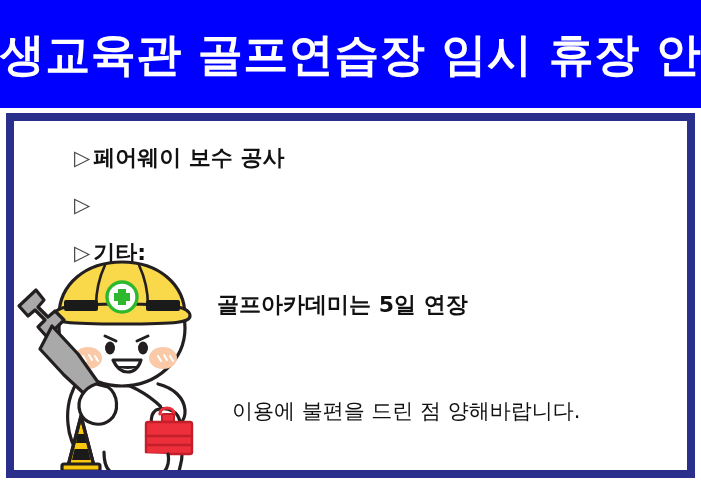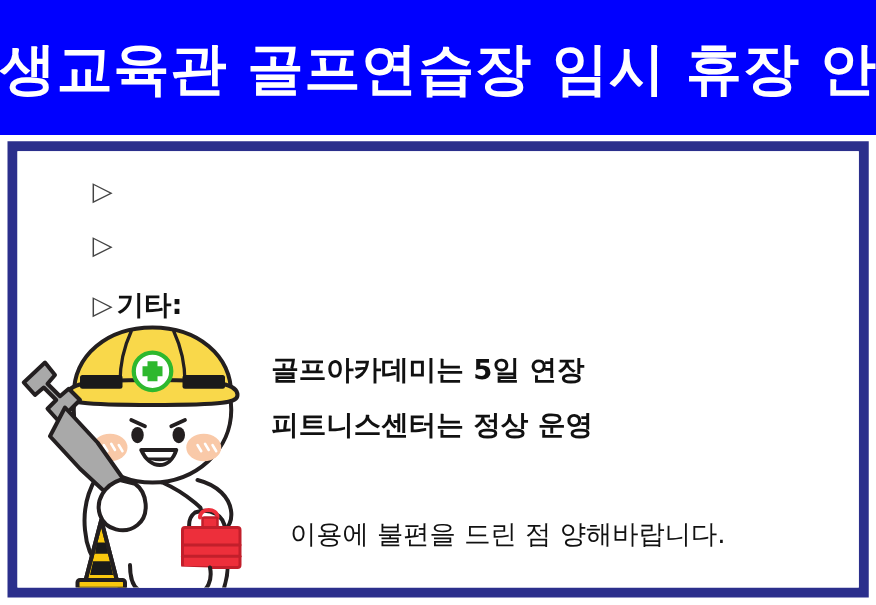"페어웨이 보수 공사" span { html: none -> <span>페어웨이 보수 공사</span> }
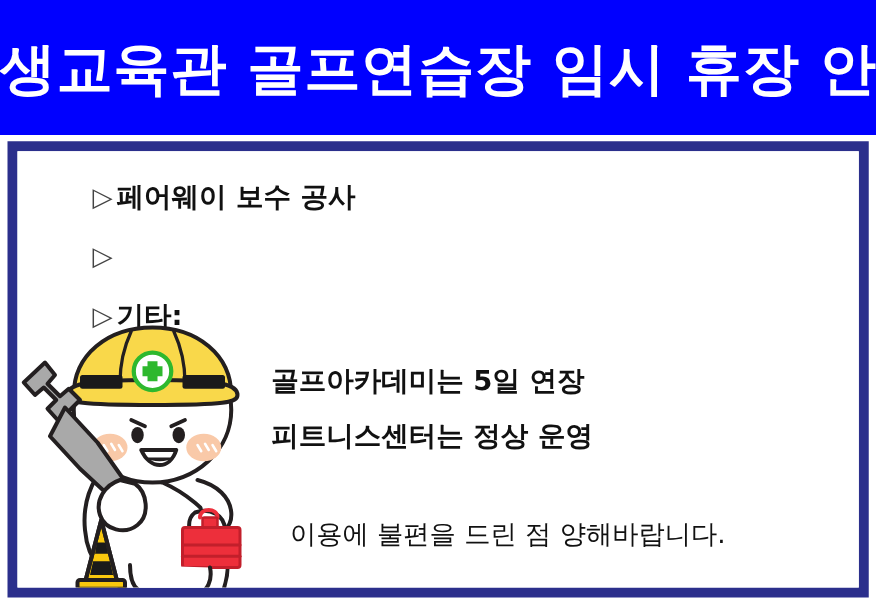"피트니스센터는 정상 운영" div.sub-line { html: <div>피트니스센터는 정상 운영</div> -> none }
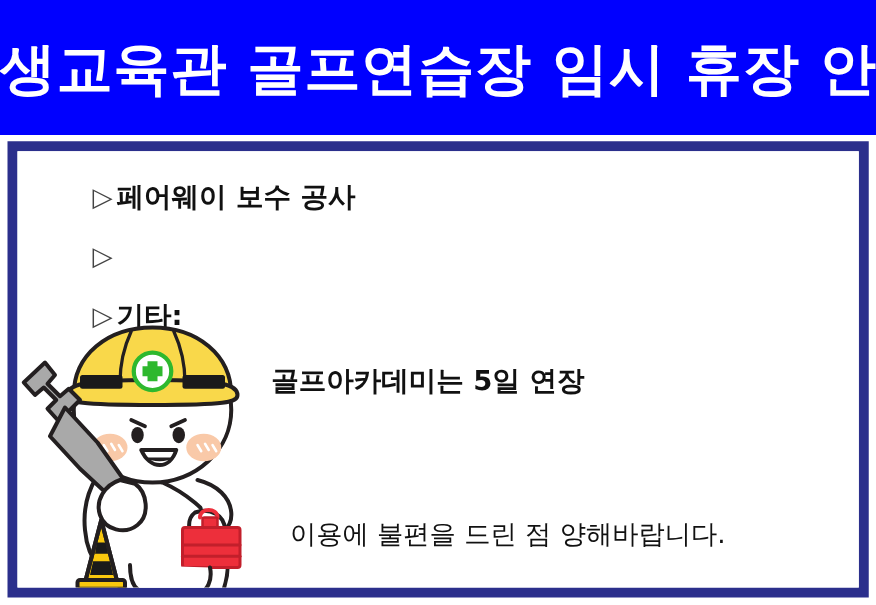"이용에 불편을 드린 점 양해바랍니다." .closing { top: 292px -> 276px }
